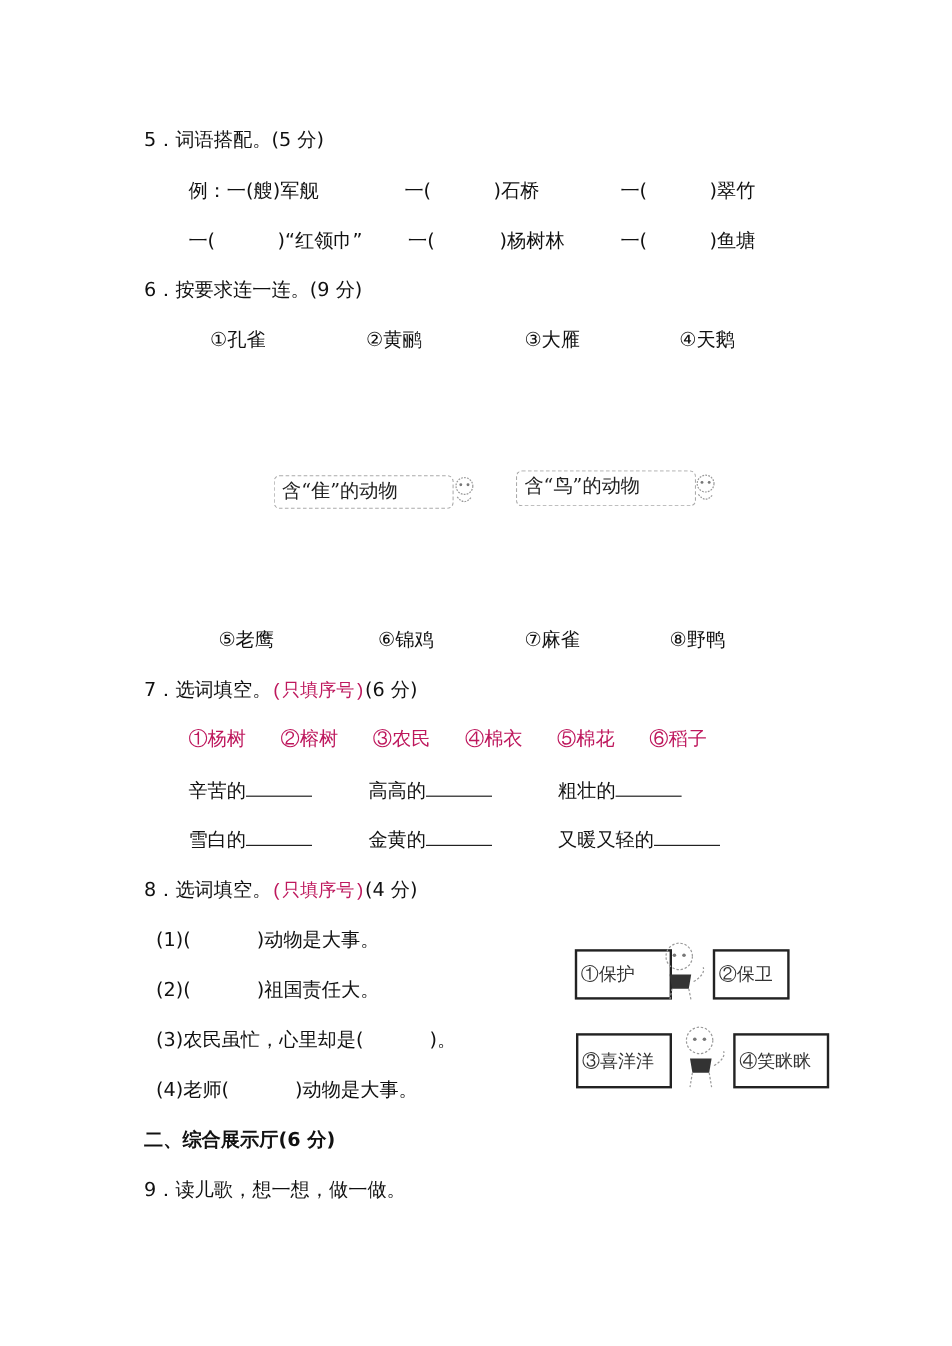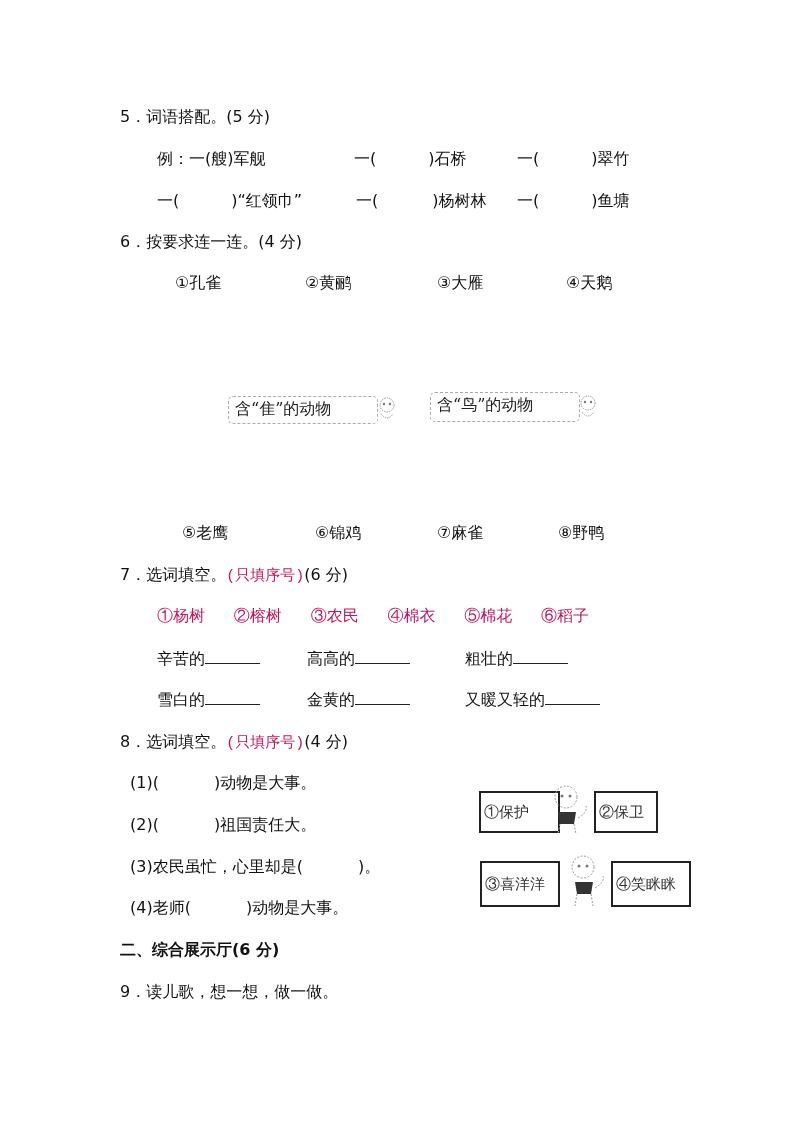"一( )石桥" div.abs { left: 354px -> 337px }
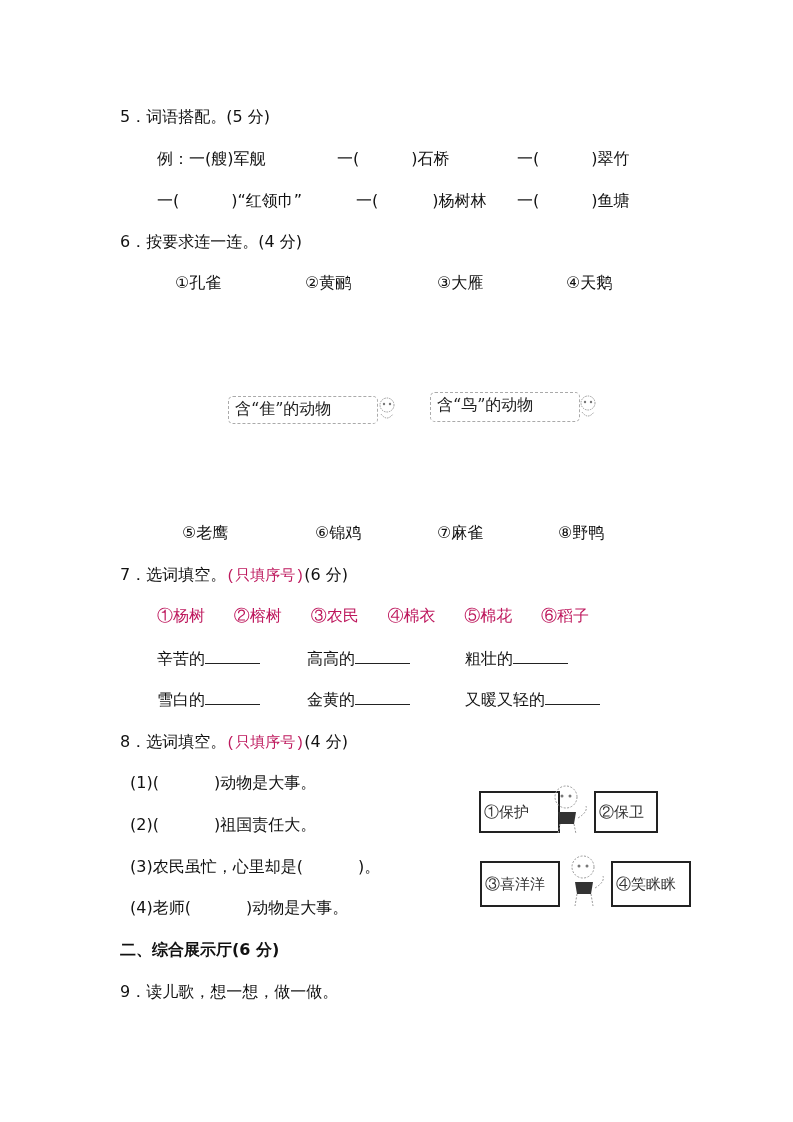"一( )杨树林" div.abs { margin-left: 16px -> none }
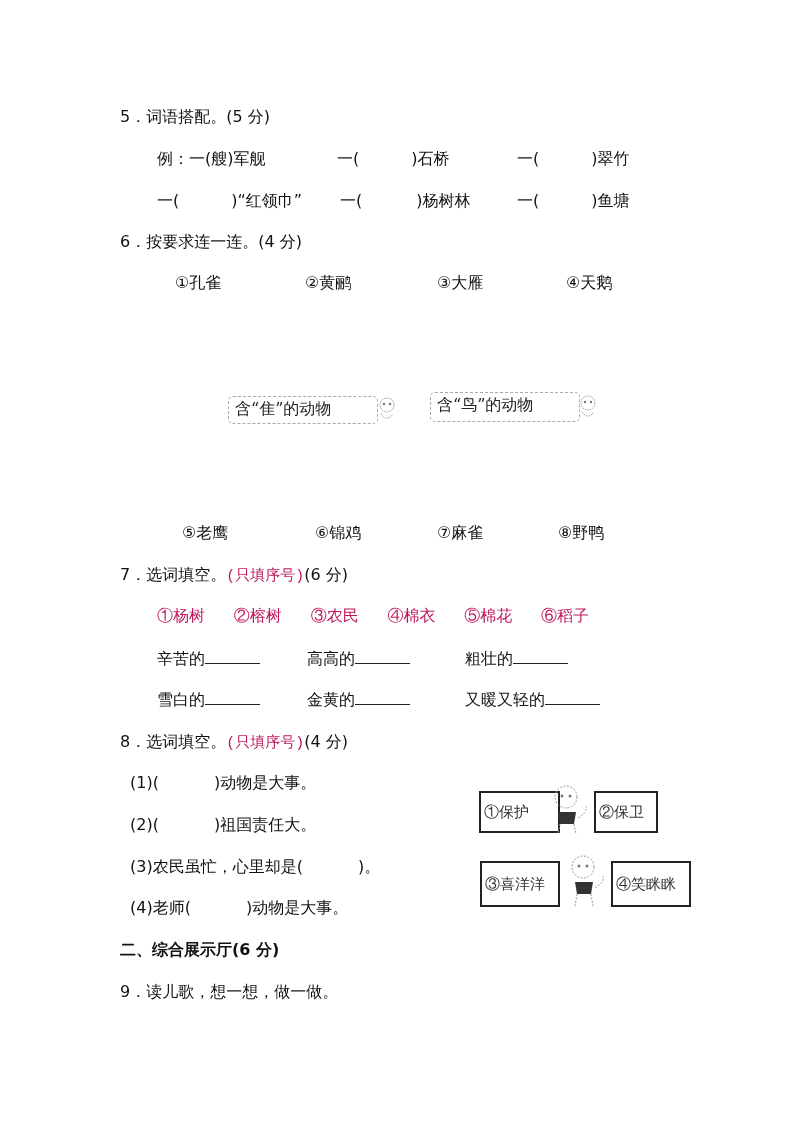"6．按要求连一连。(4 分)" div.abs { text: 4 -> 9 }
